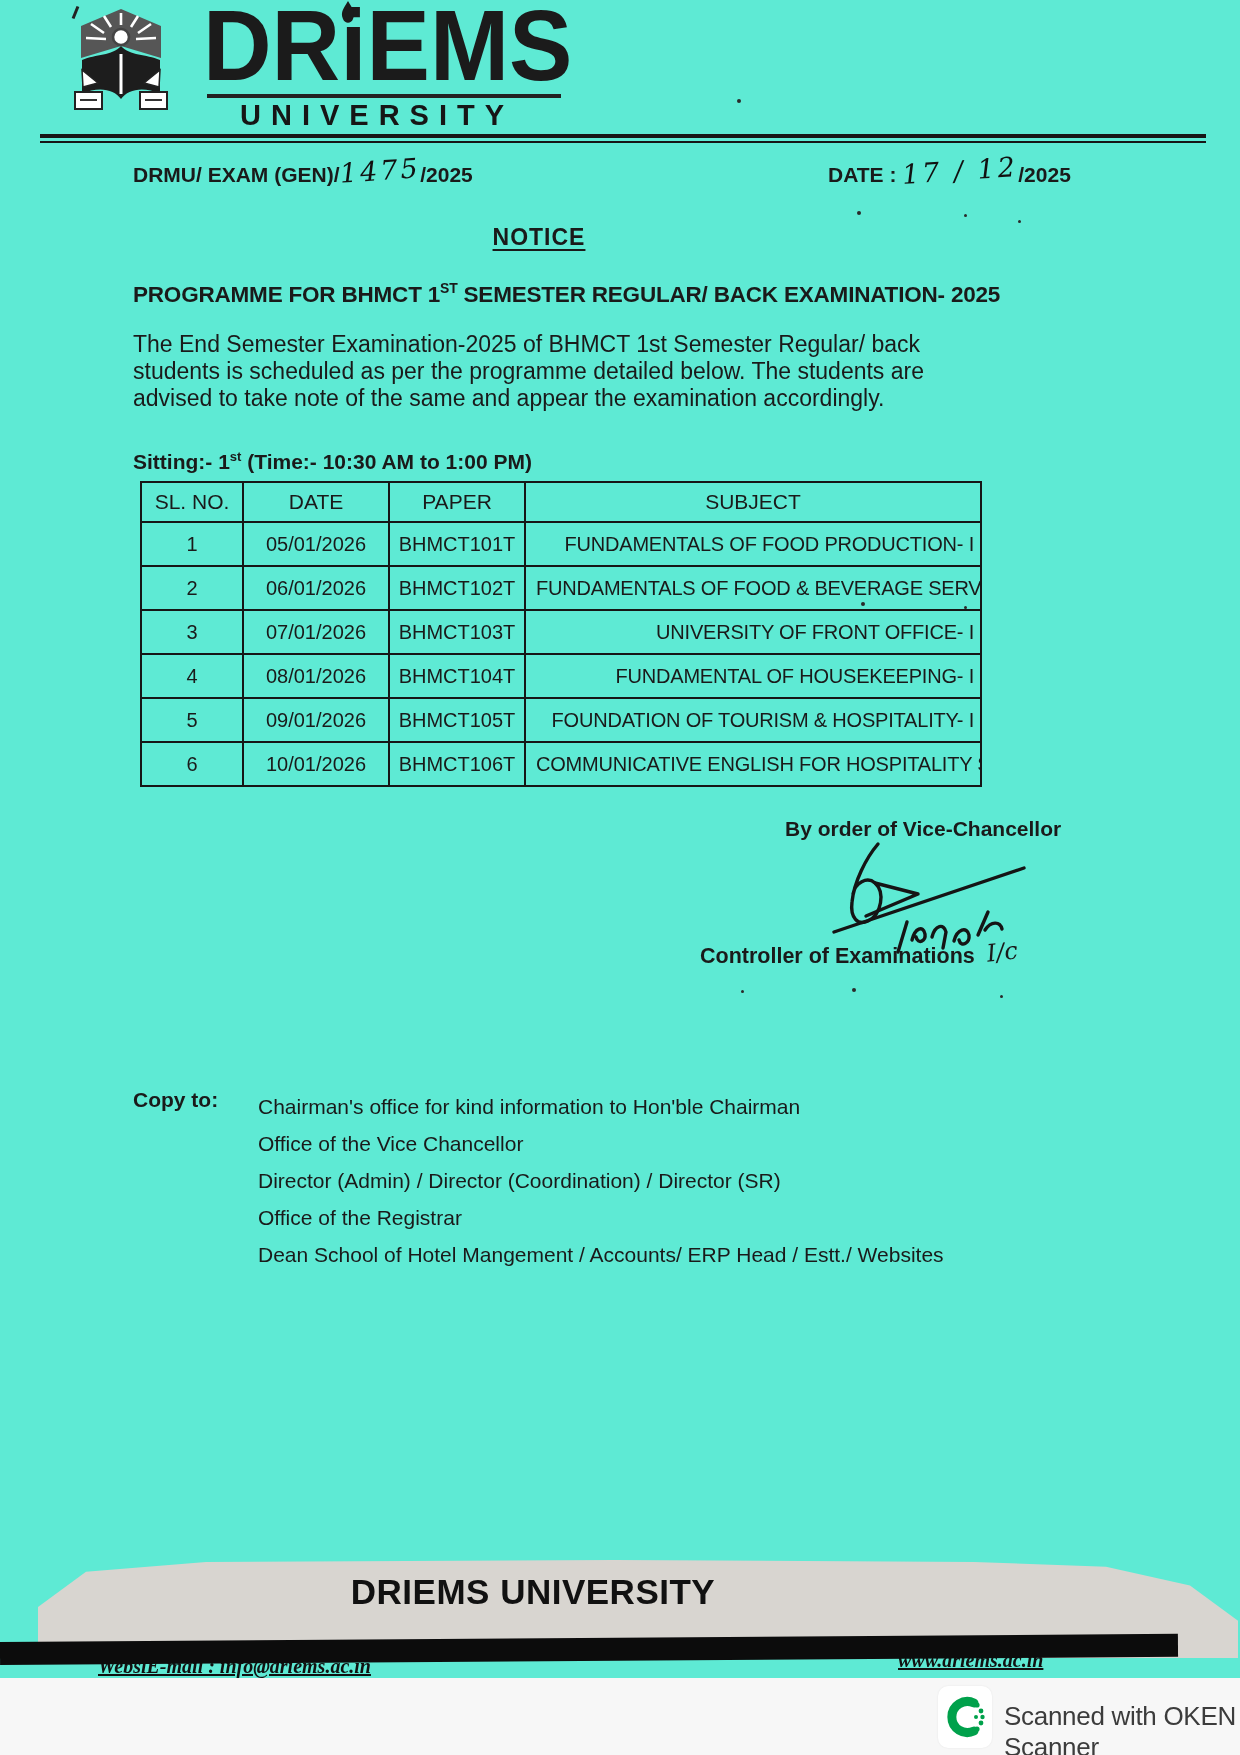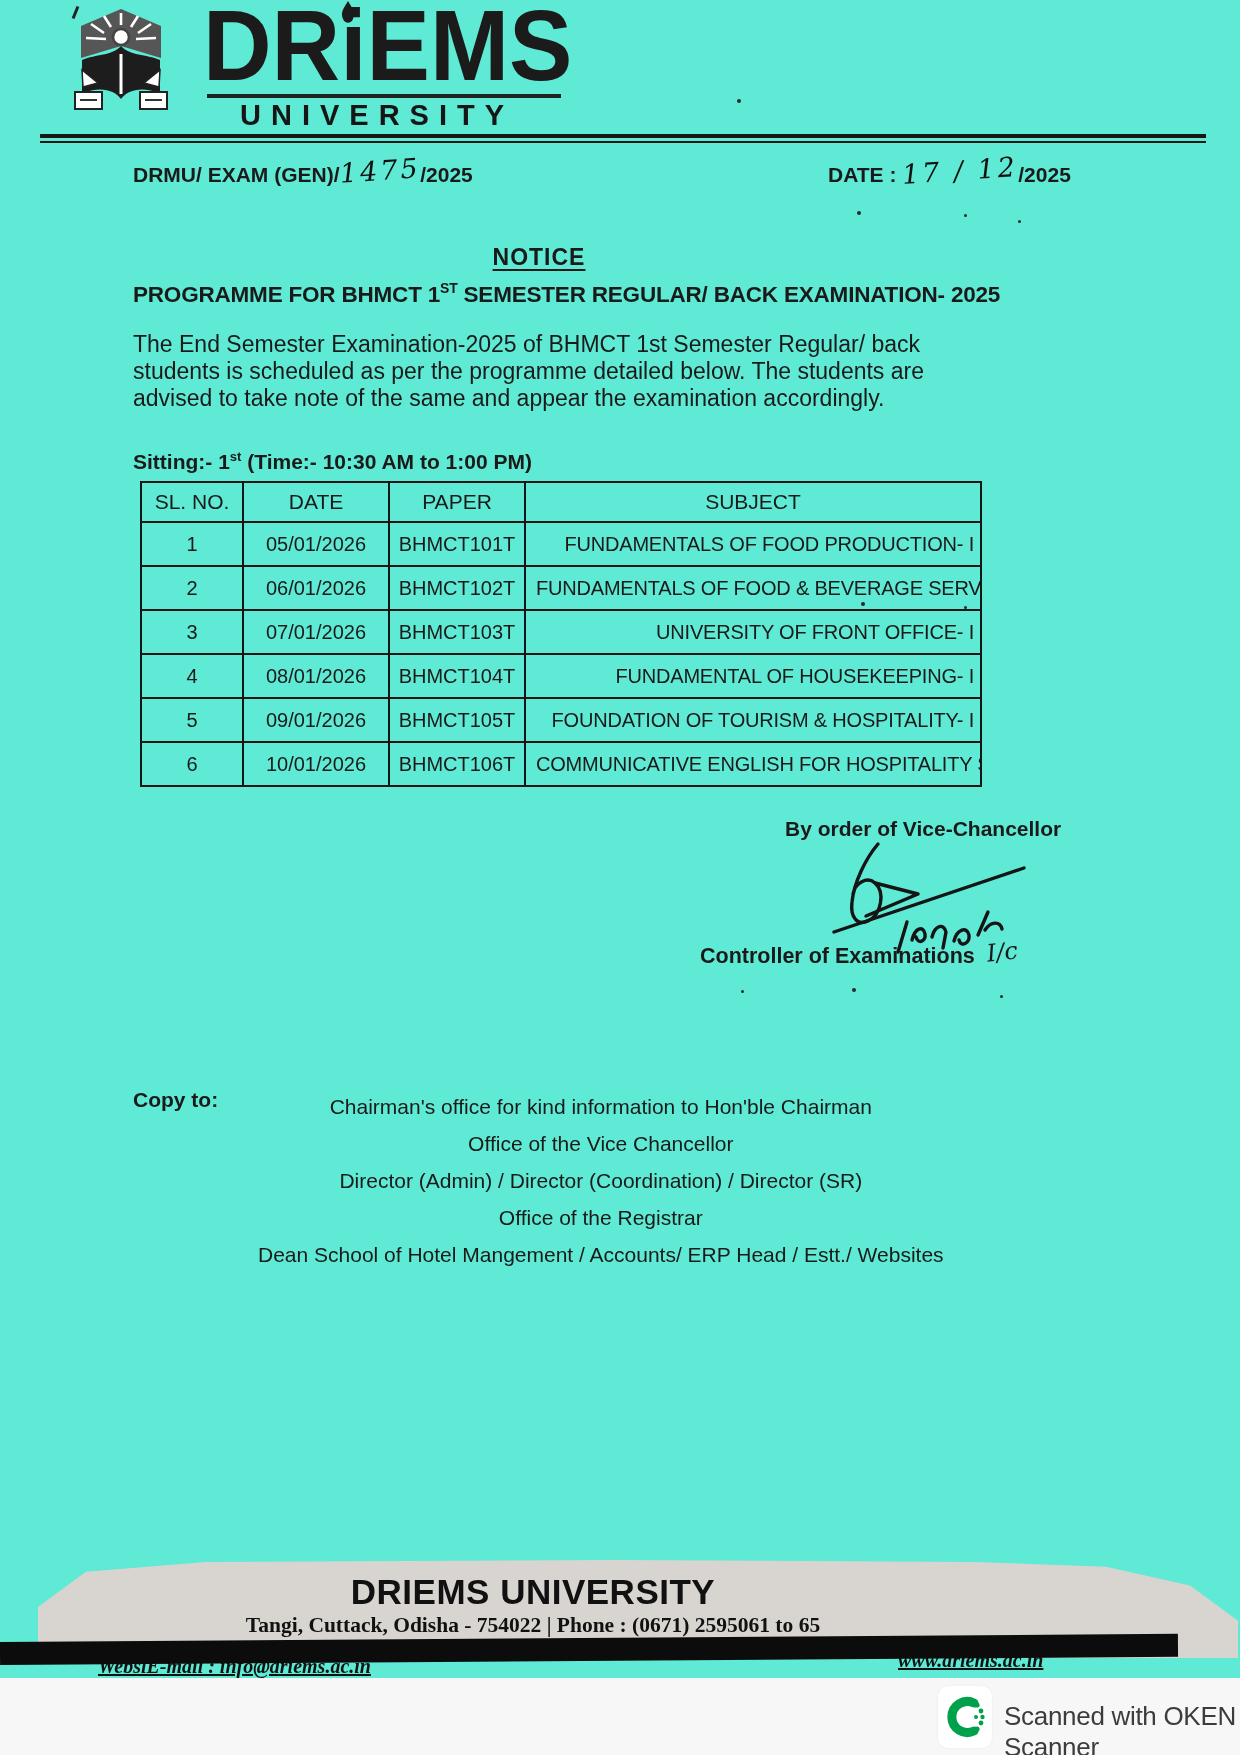"NOTICE" .notice-heading { margin-top: 20px -> none }
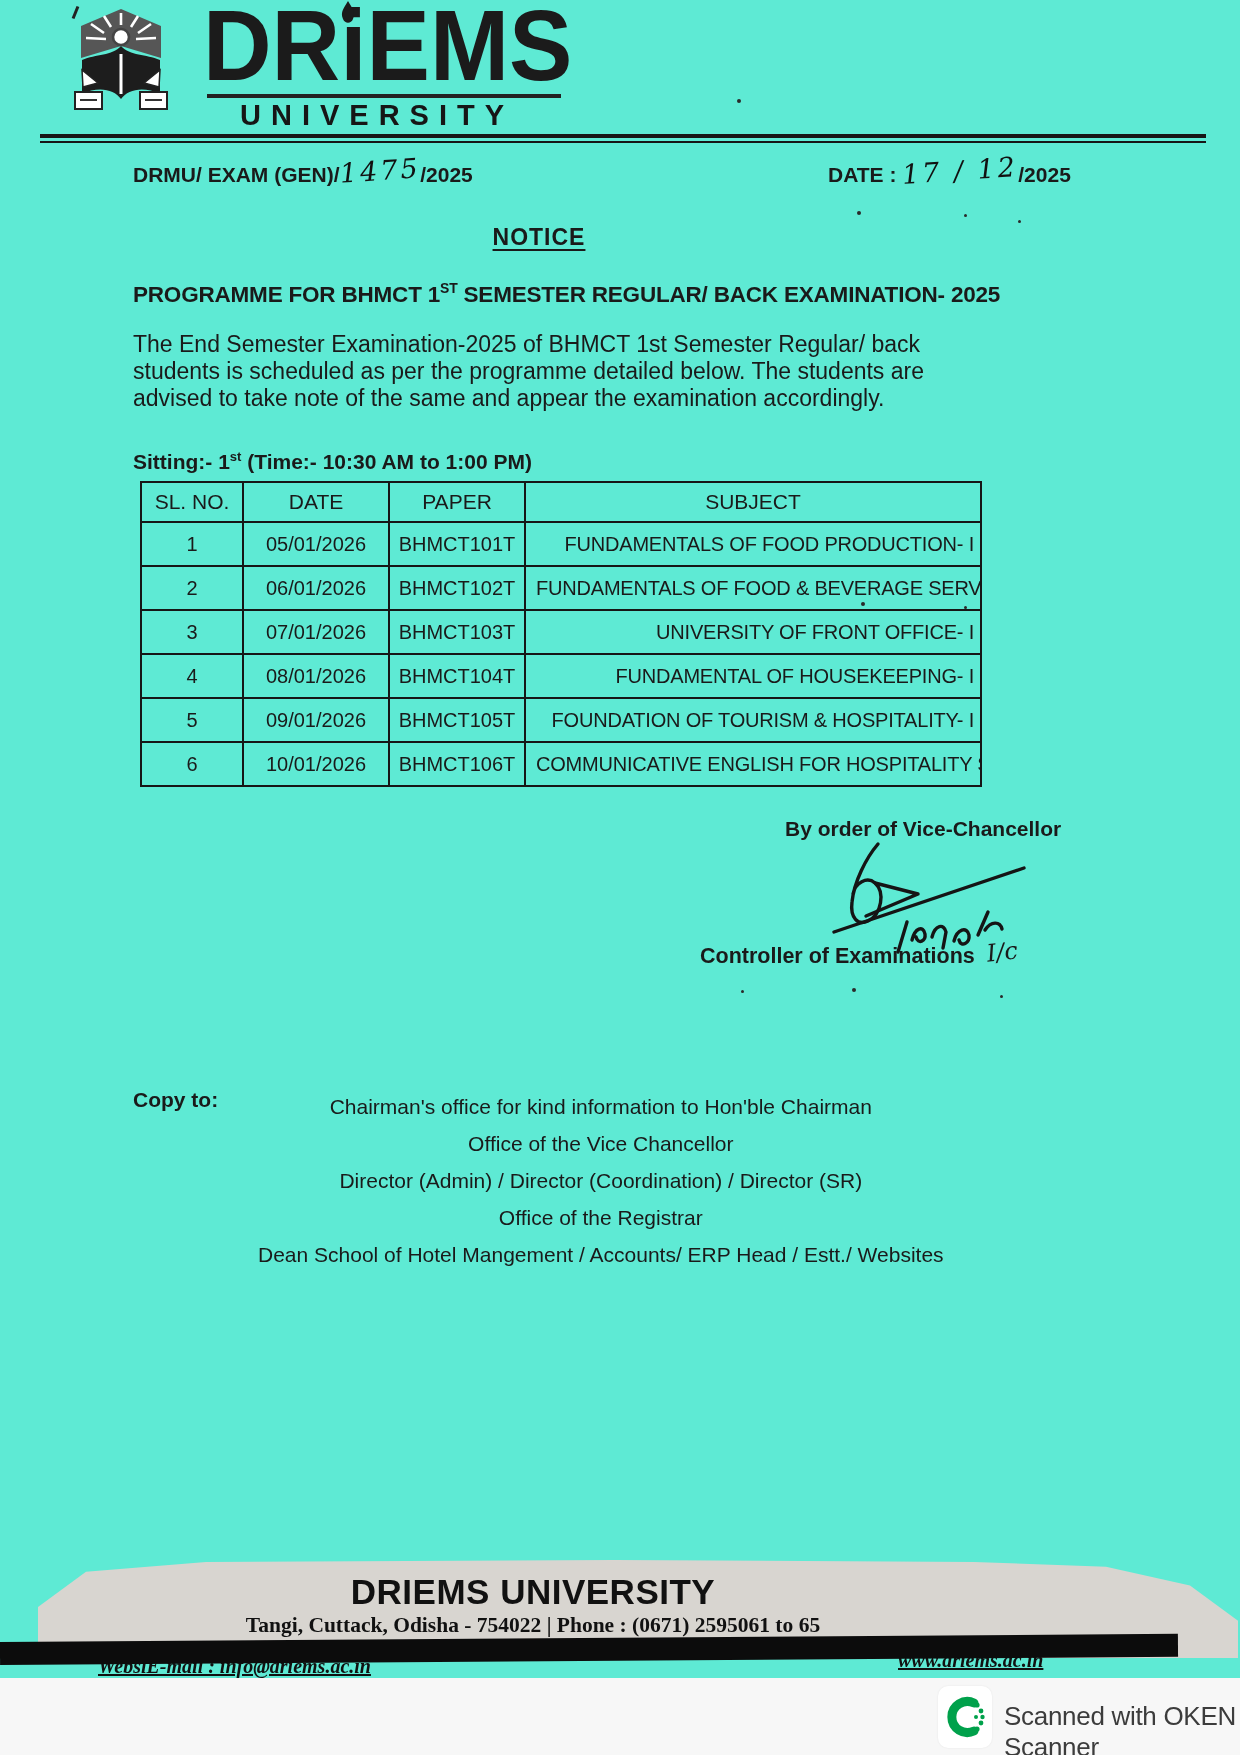"Chairman's office for kind information" .copy-list { text-align: center -> none }
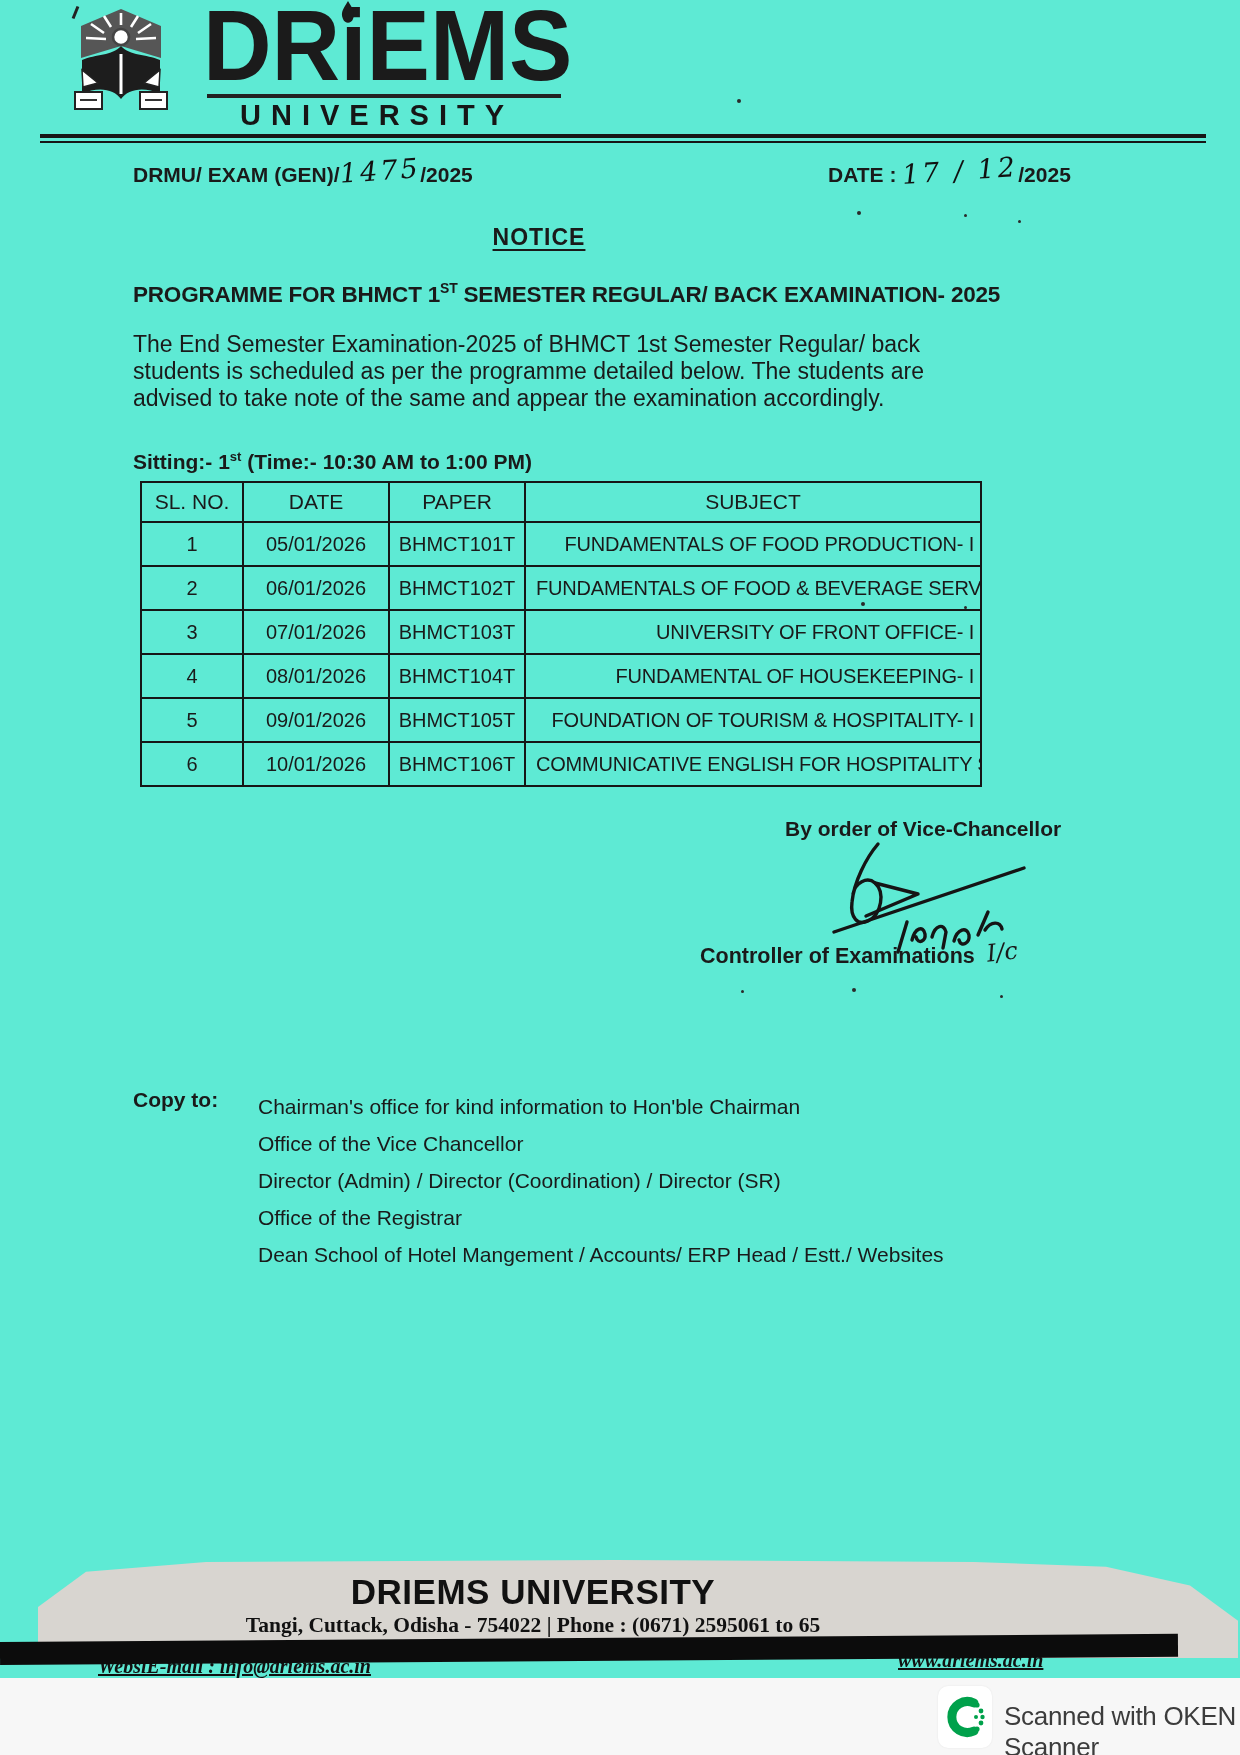"Tangi, Cuttack, Odisha - 754022" div.abs { html: <div>Tangi, Cuttack, Odisha - 754022 | Phone : (0671) 2595061 to 65</div> -> none }
